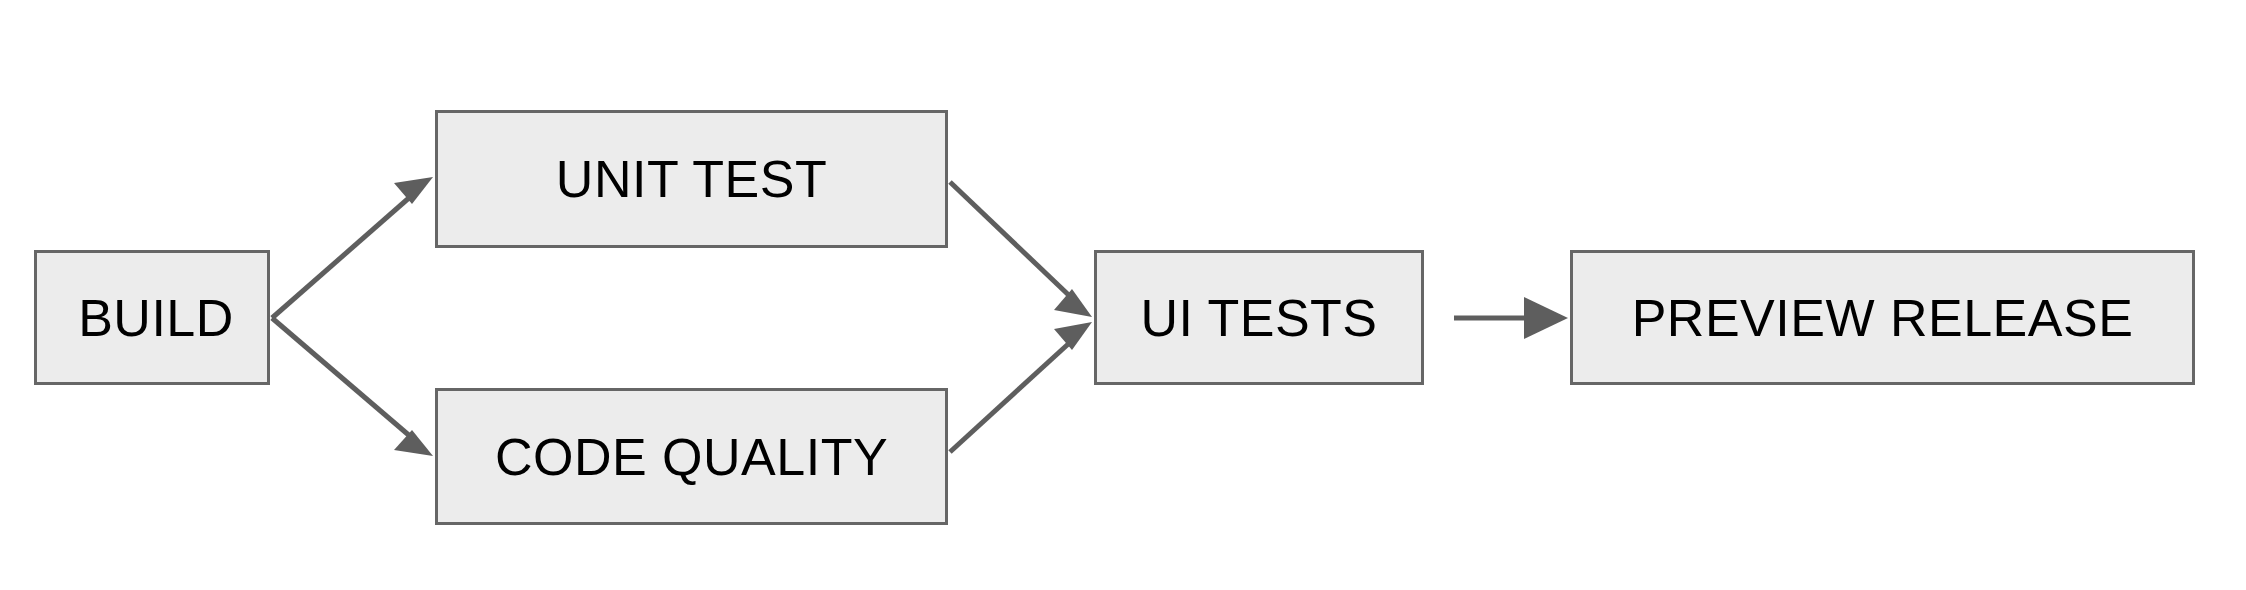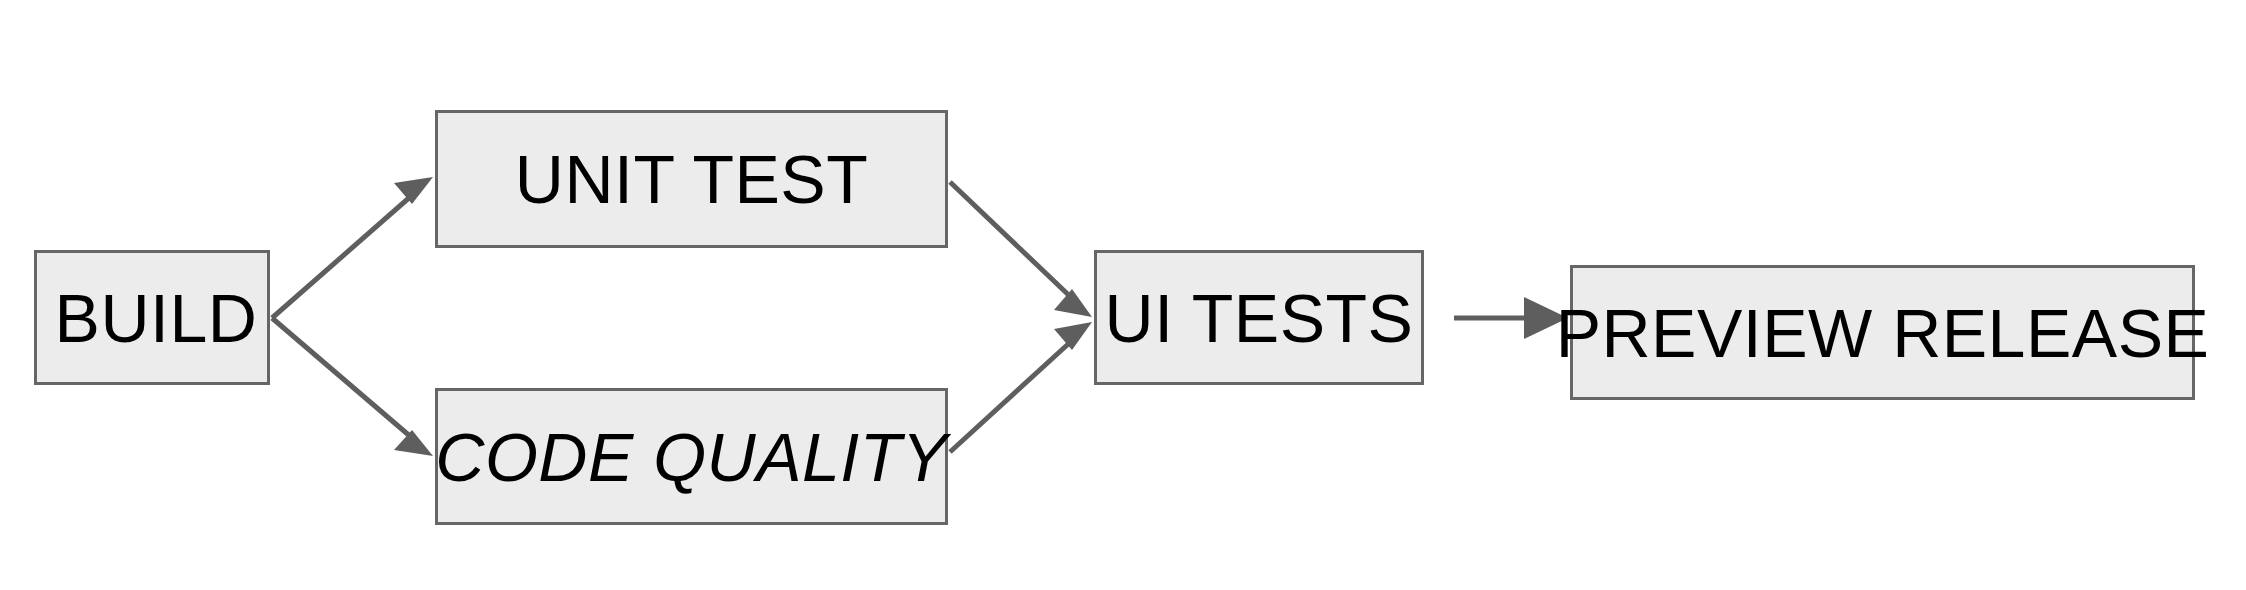"UNIT TEST" .node-label { font-size: 68px -> 52px }
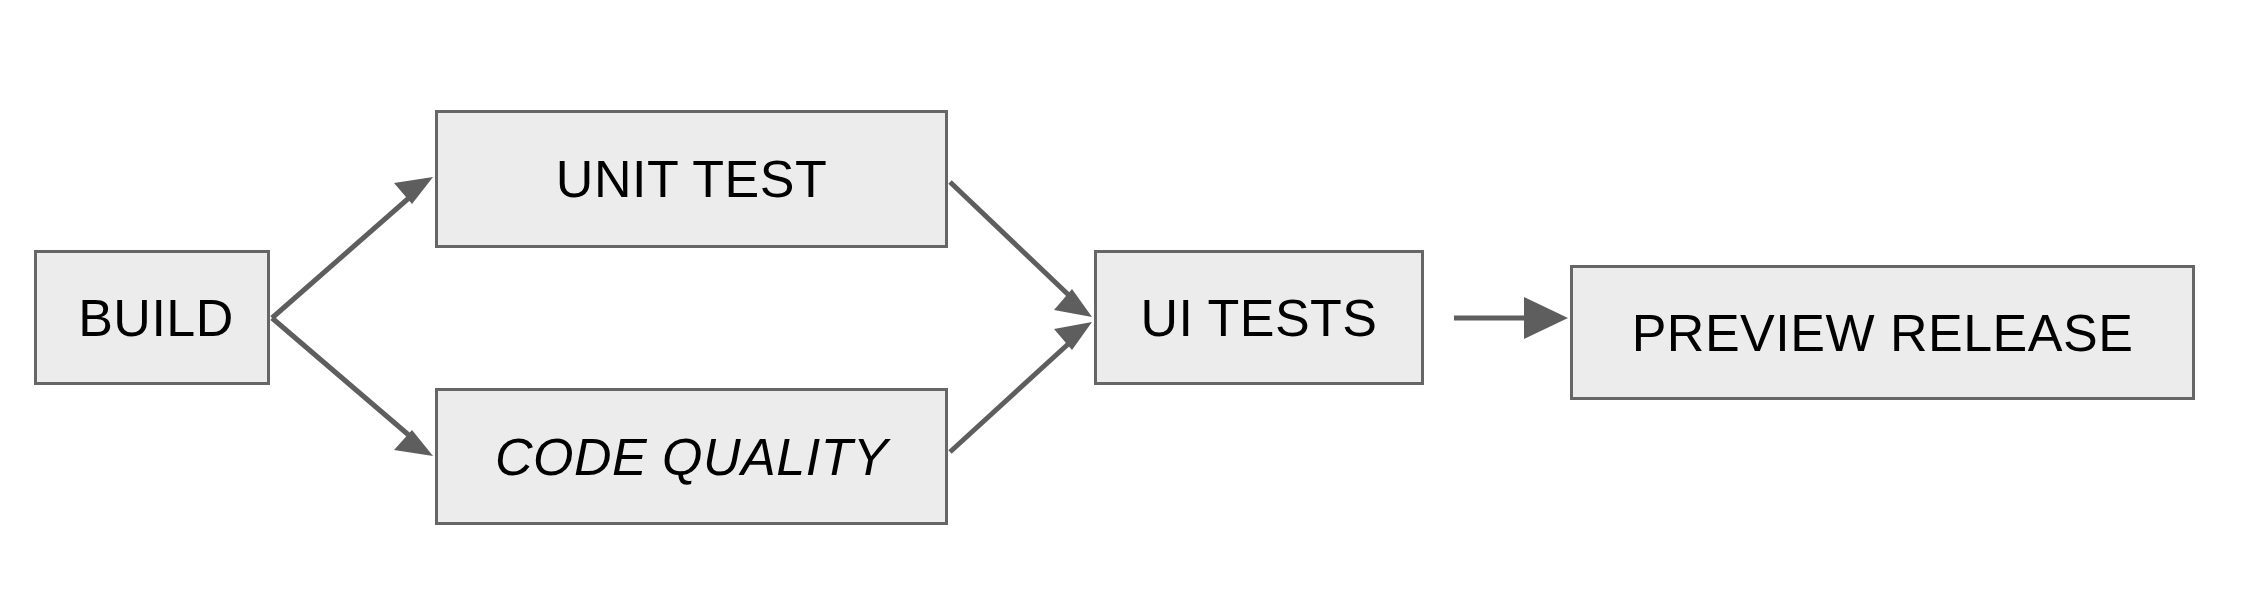"PREVIEW RELEASE" #node-preview { margin-top: 15px -> none }
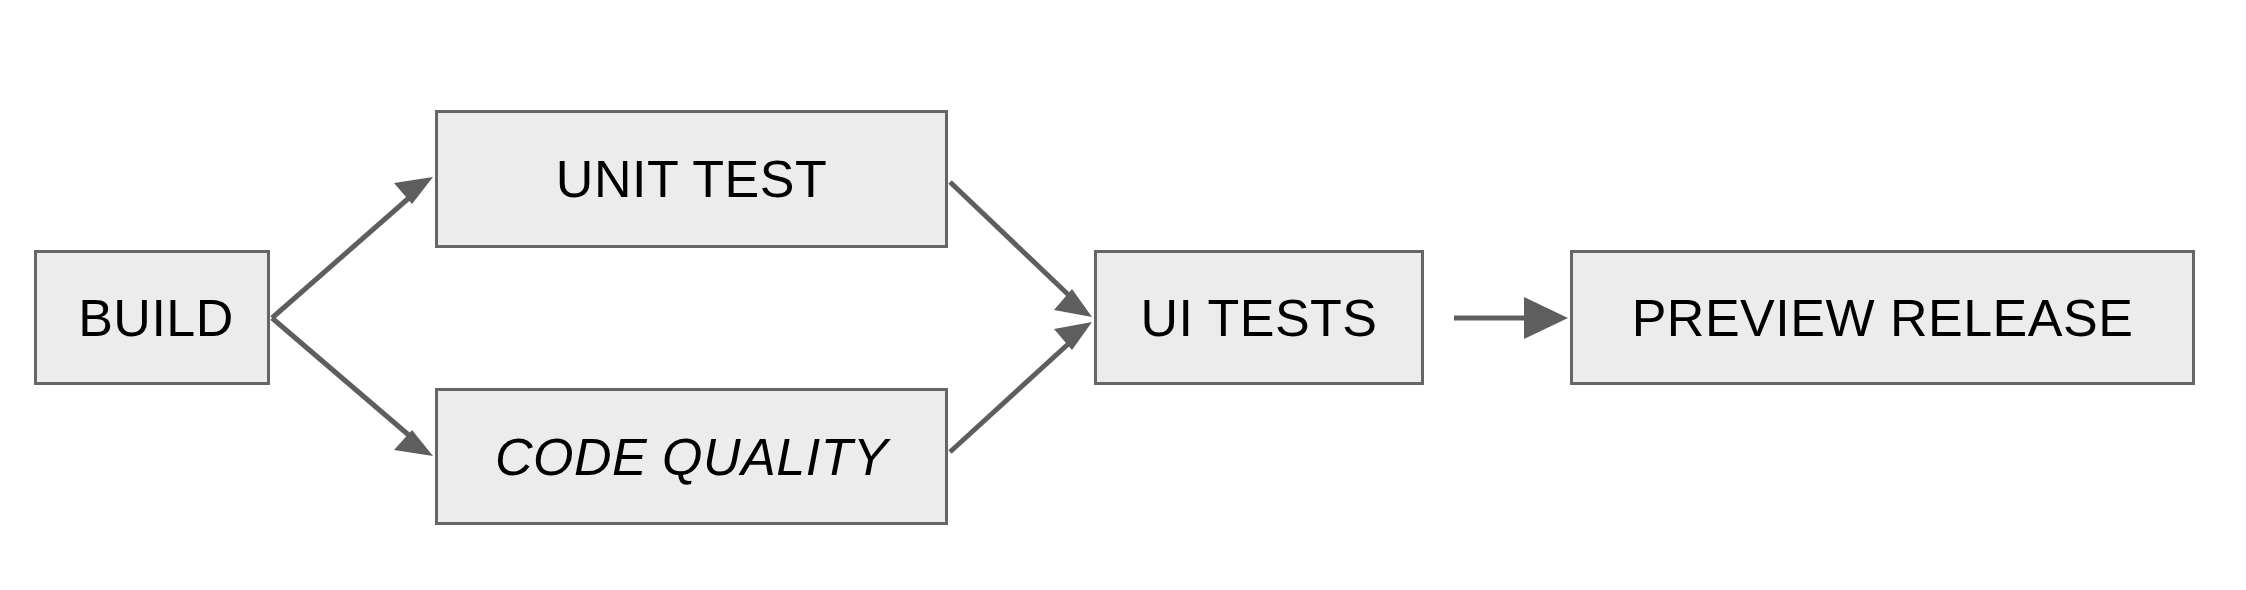"CODE QUALITY" #node-code-quality { font-style: italic -> none }
